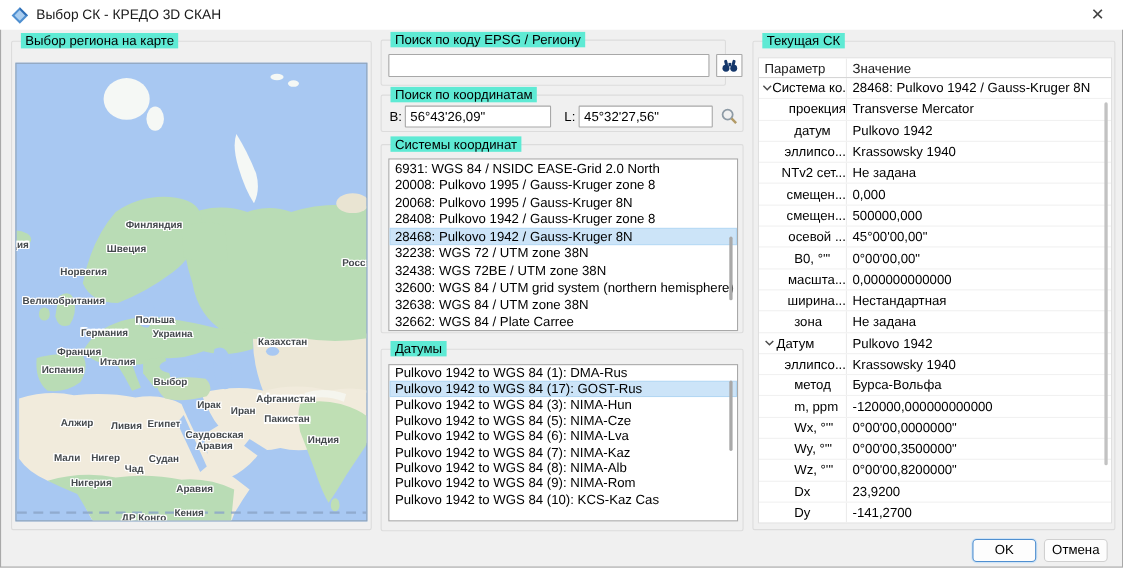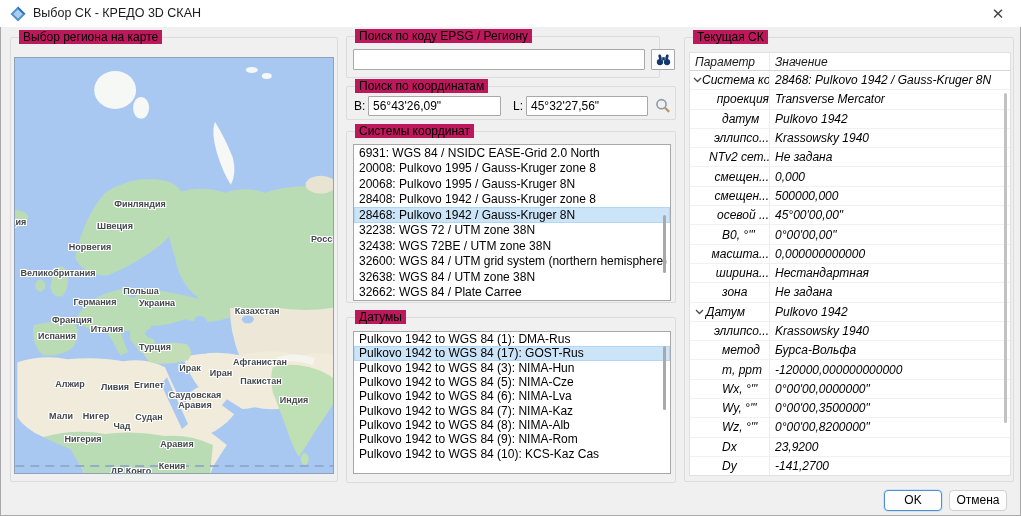"Выбор региона на карте" .gb-label { background: #be185d -> #5eead4 }
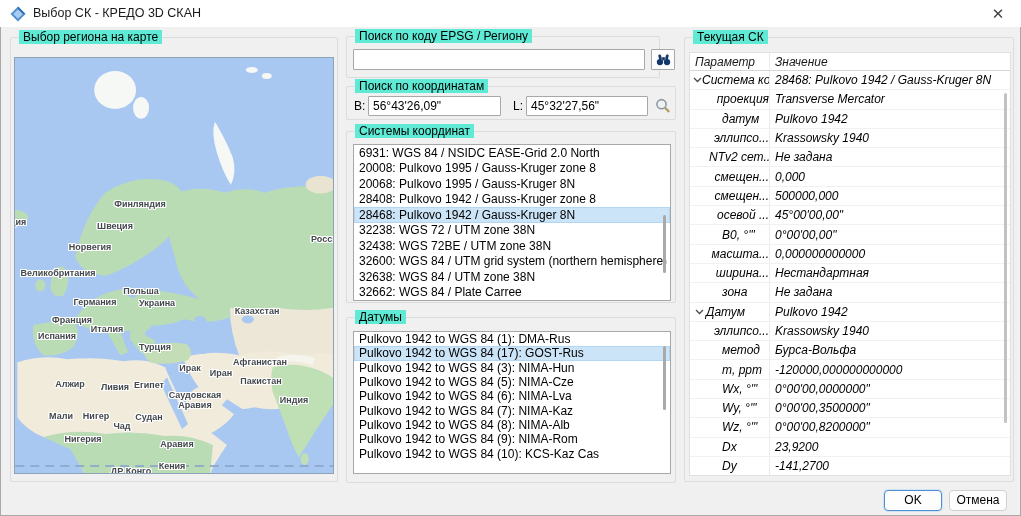"Параметр" .cs-table { font-style: italic -> none }
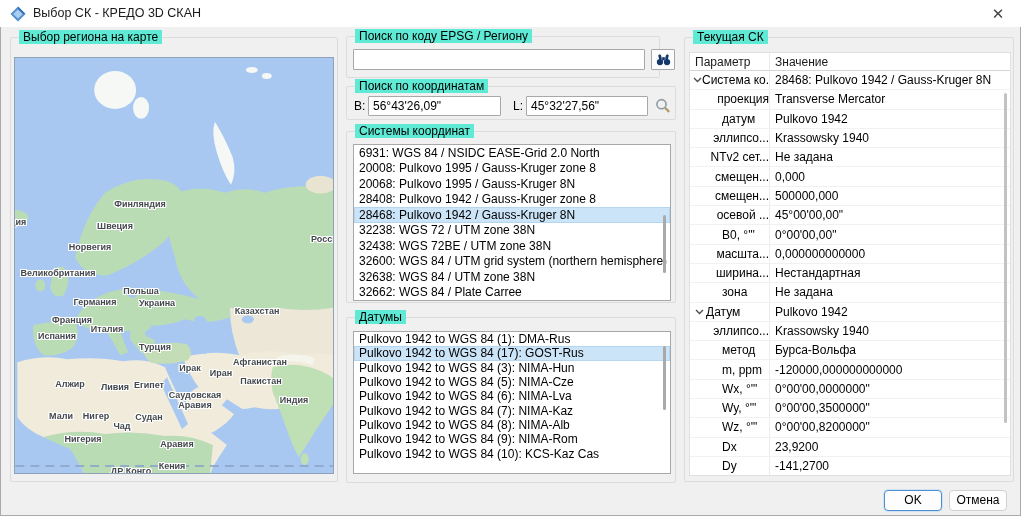"Норвегия" span.map-label { left: 75px -> 61px }
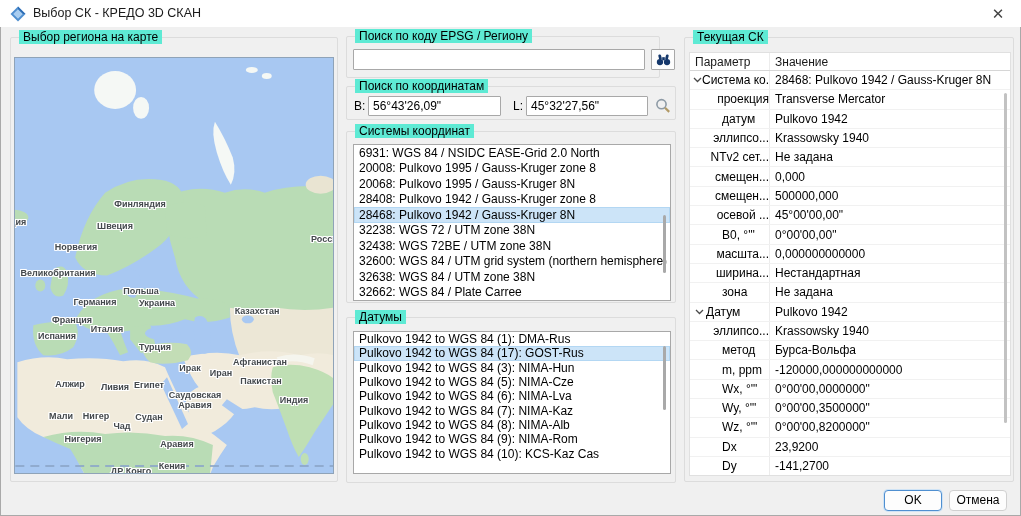"Турция" span.map-label { text: Турция -> Выбор }
